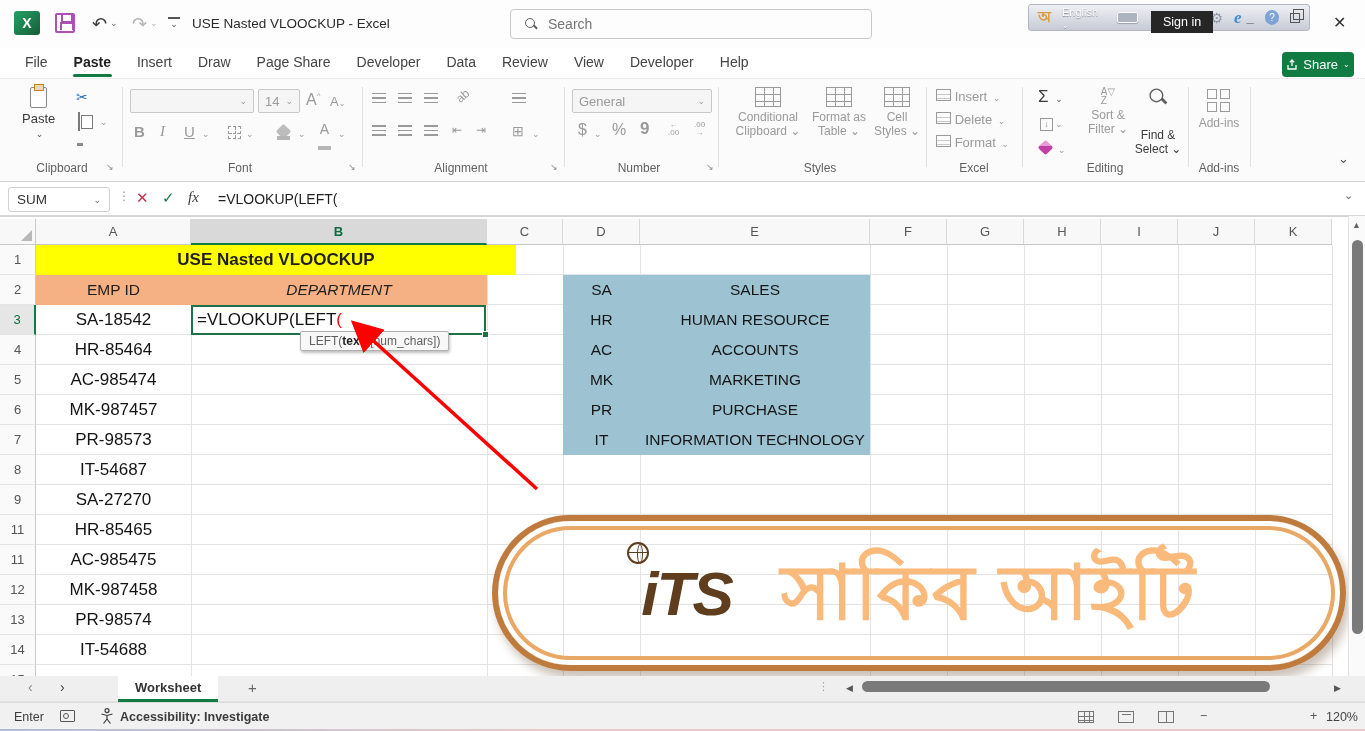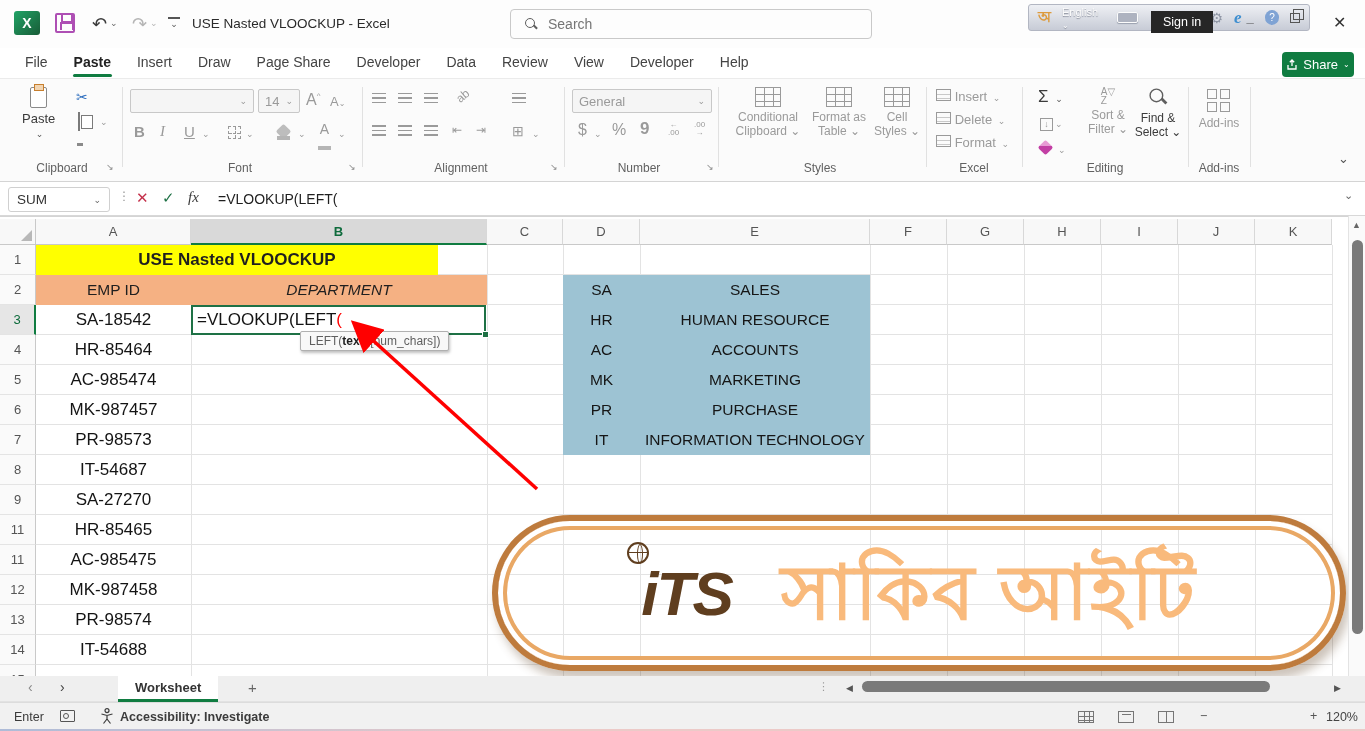"Find &" span.l12 { margin-top: 4px -> 21px }
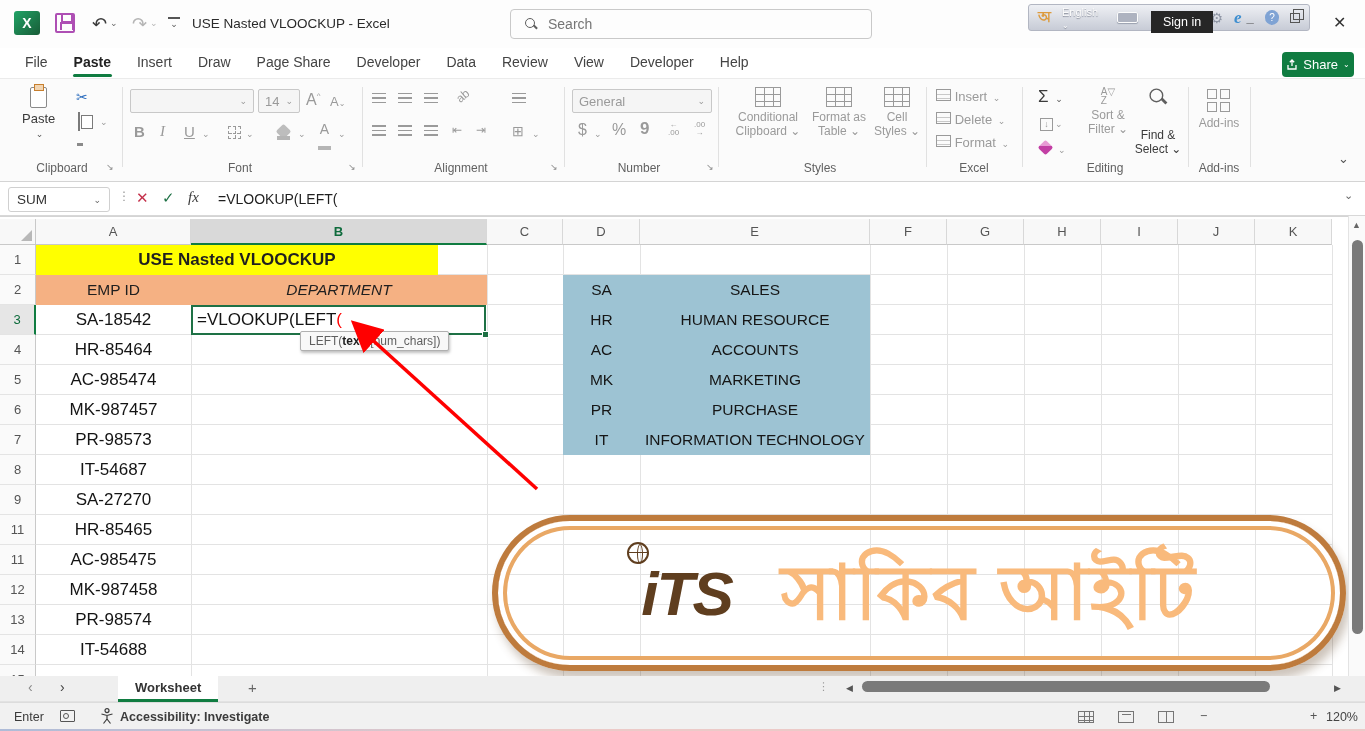"USE Nasted VLOOCKUP" .title-cell { width: 402px -> 480px }
